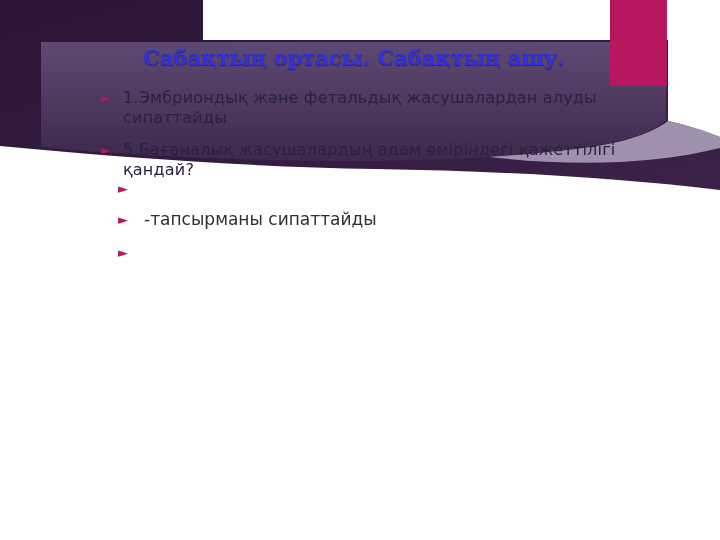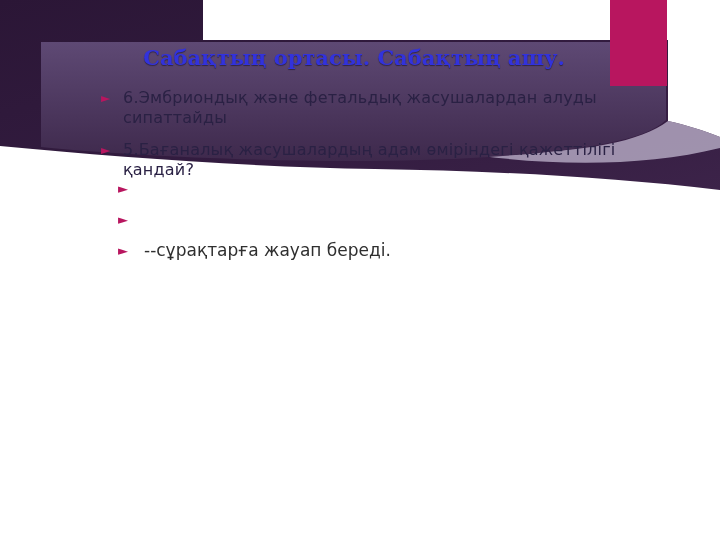"6.Эмбриондық және фетальдық жасушалардан" span.sash-bullet-text { text: 6.Эмбриондық -> 1.Эмбриондық }
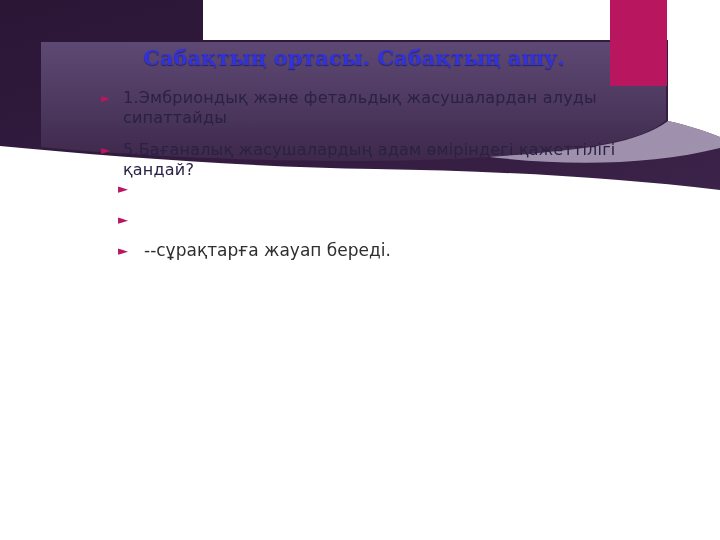"-тапсырманы сипаттайды" span.criteria-text { html: none -> <span>-тапсырманы сипаттайды</span> }
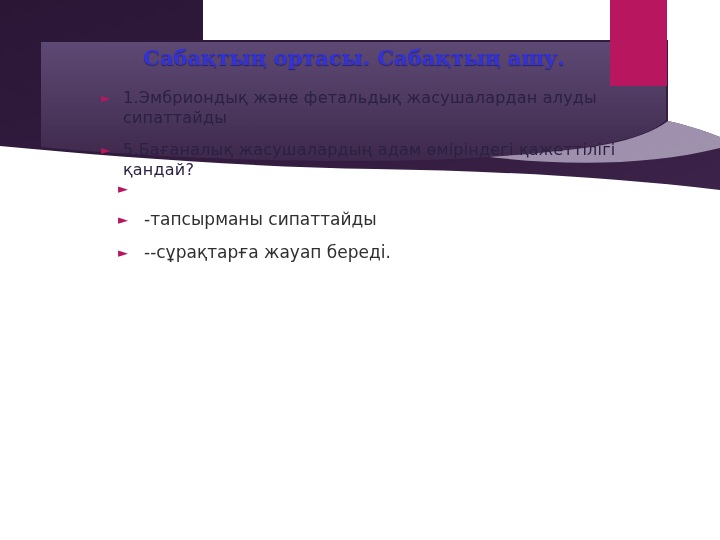"--сұрақтарға жауап береді." span.criteria-text { html: <span>--сұрақтарға жауап береді.</span> -> none }
